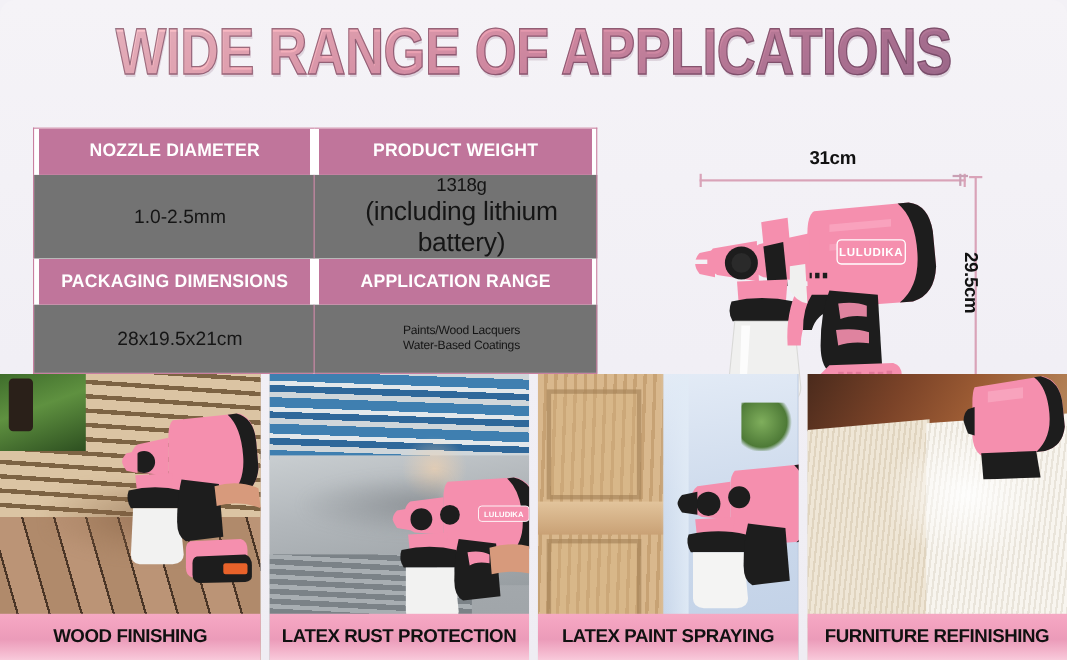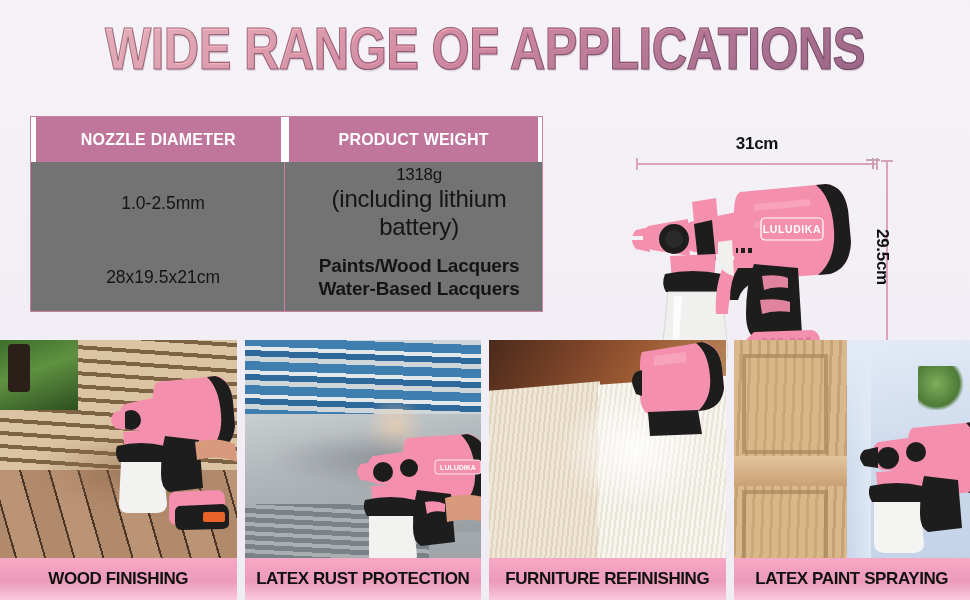"PACKAGING DIMENSIONS" tr.hdr-row { html: none -> <tr> <td>PACKAGING DIMENSIONS</td> <td>APPLICATION RANGE</td> </tr> }
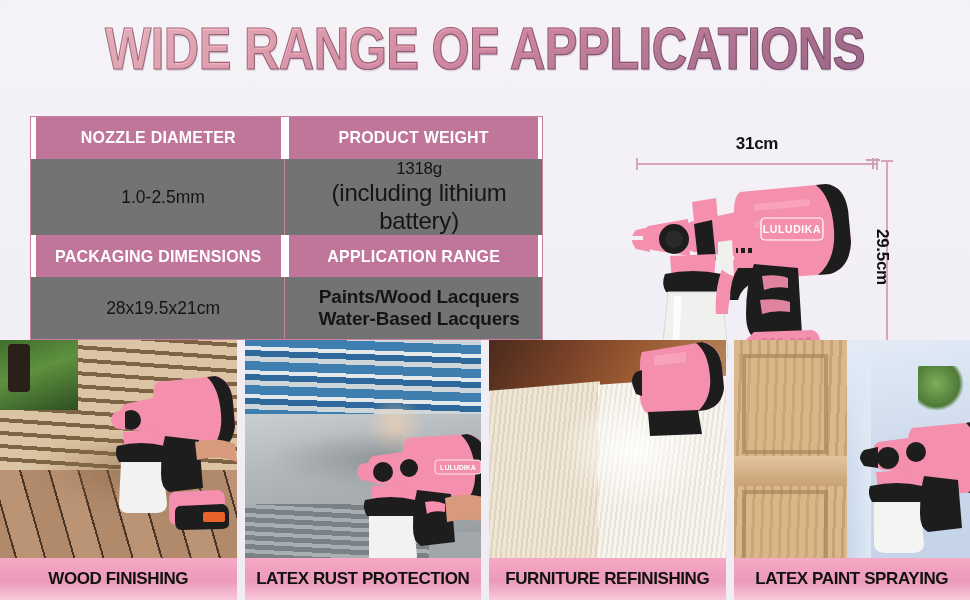"Paints/Wood Lacquers" .app-line { font-size: 19px -> 11px; font-weight: bold -> none }
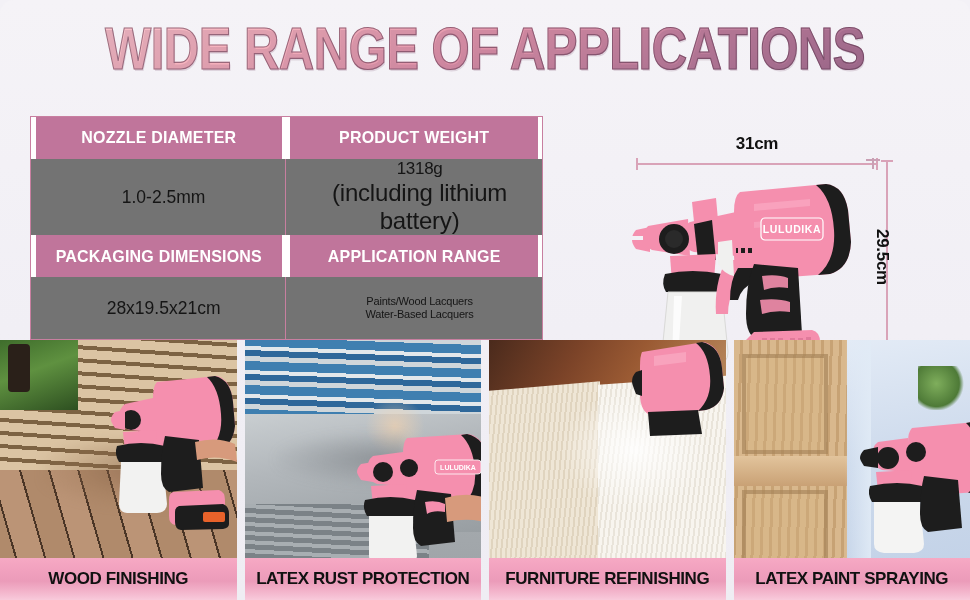"Water-Based Lacquers" span.app-line { text: Lacquers -> Coatings }
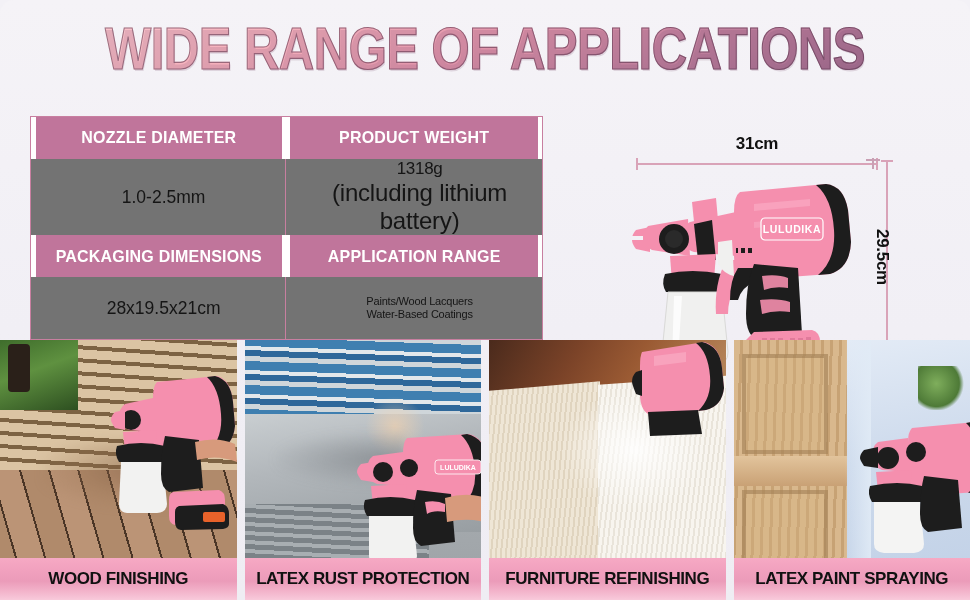"FURNITURE REFINISHING" div.photo-card { order: before "LATEX PAINT SPRAYING" -> after "LATEX PAINT SPRAYING" }
